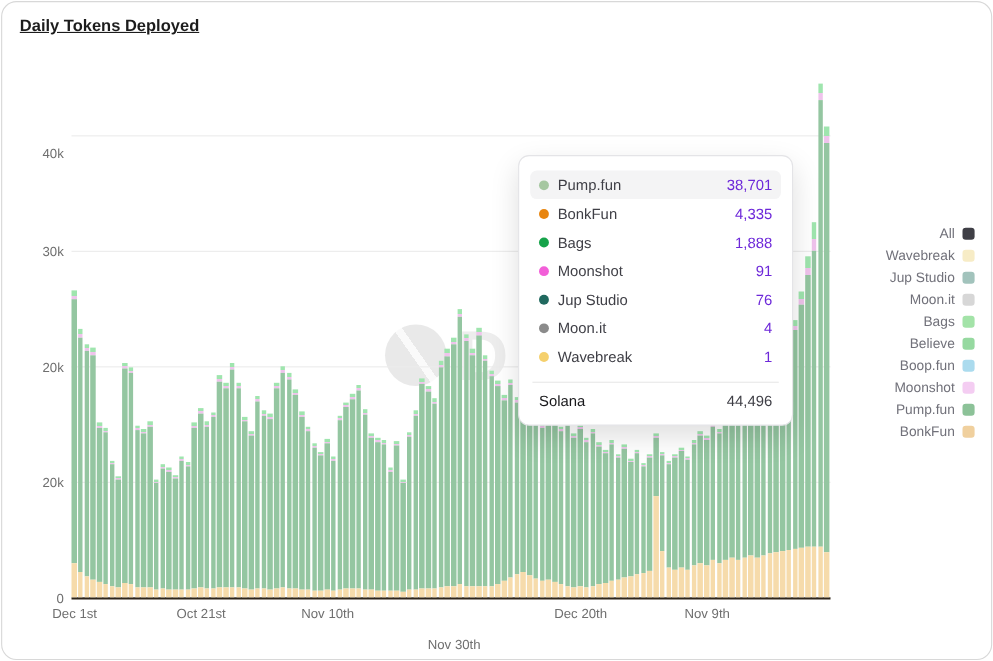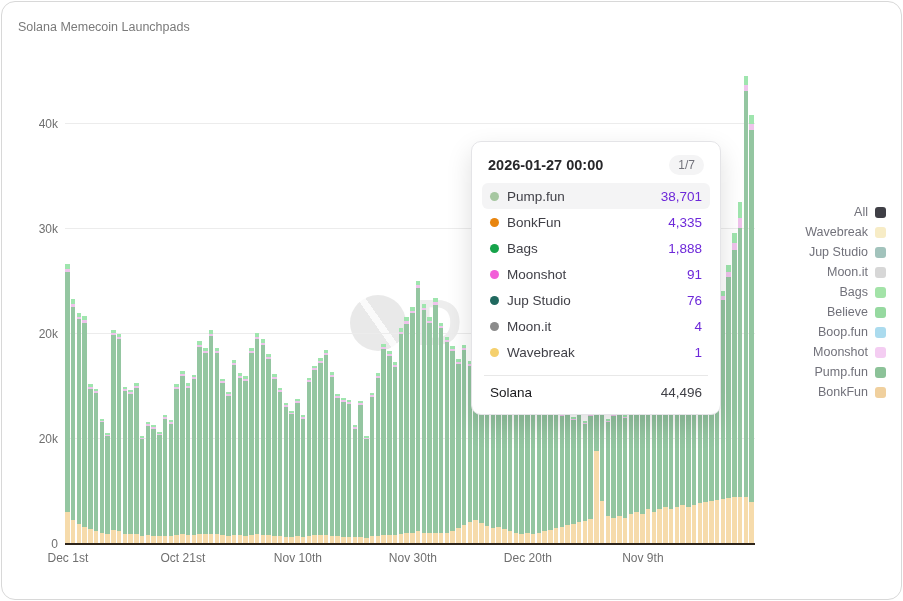"Daily Tokens Deployed" div.title { html: none -> <div>Daily Tokens Deployed</div> }
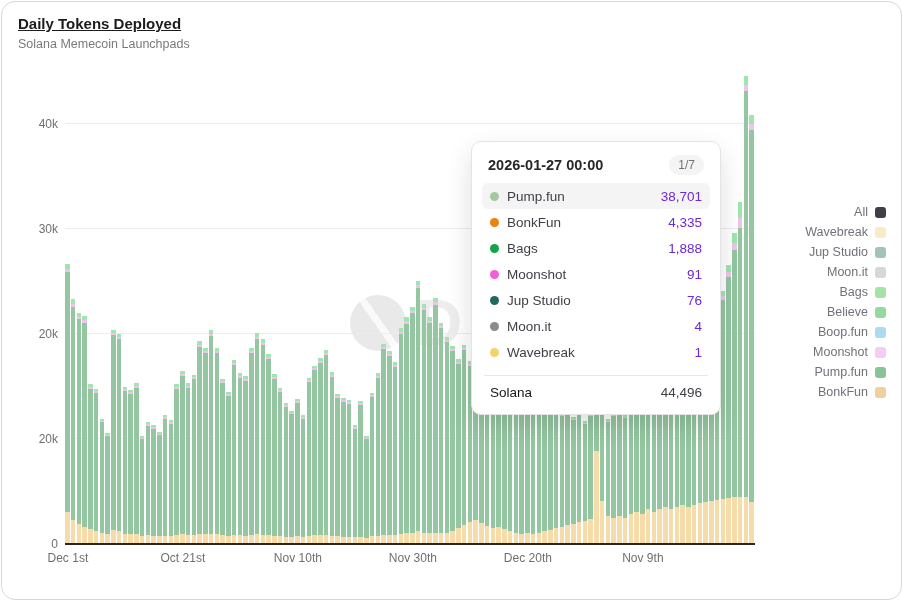"Solana Memecoin Launchpads" div.subtitle { html: <div>Solana Memecoin Launchpads</div> -> none }
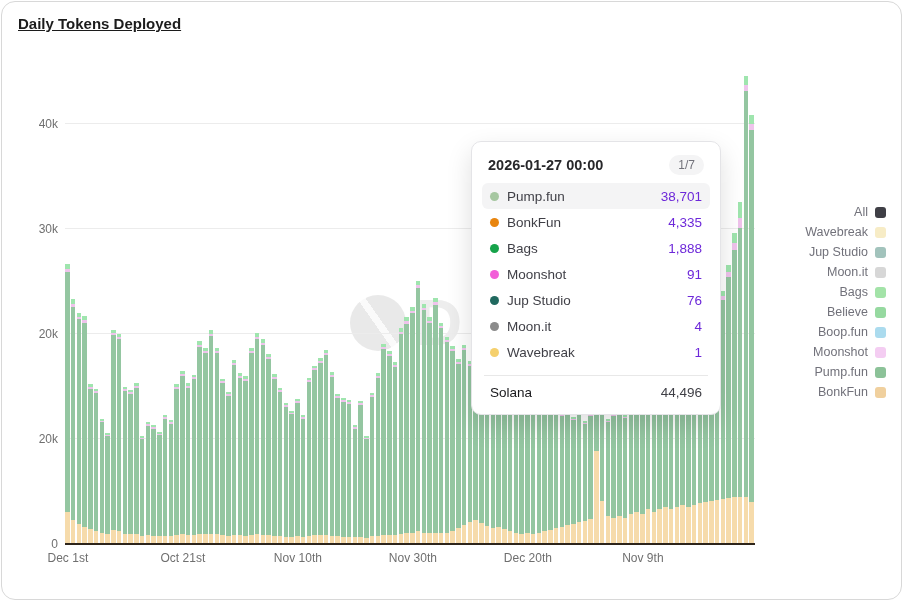"40k" span { bottom: 413px -> 397px }
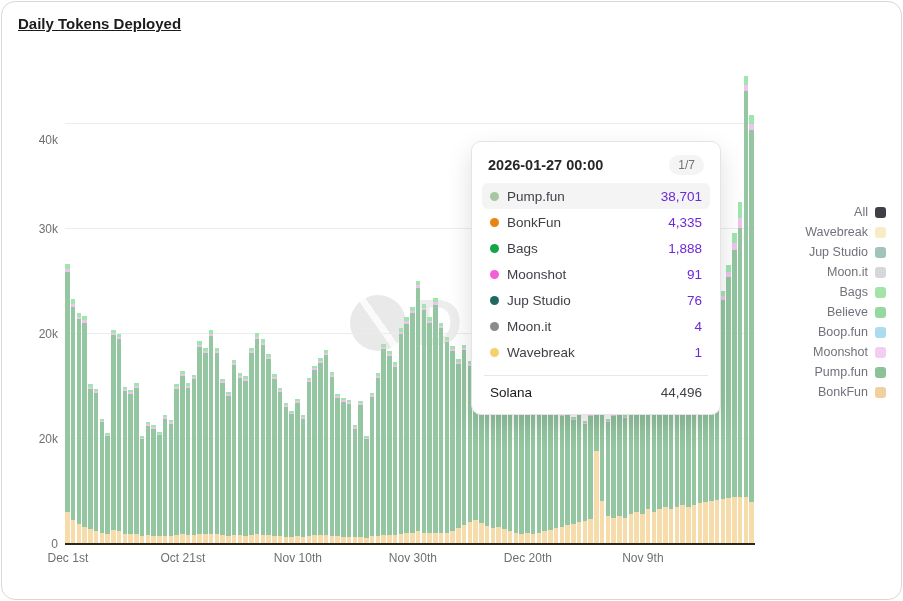"2026-01-27 00:00" div.tip-hdr { html: <div> <span>2026-01-27 00:00</span> <span>1/7</span> </div> -> none }
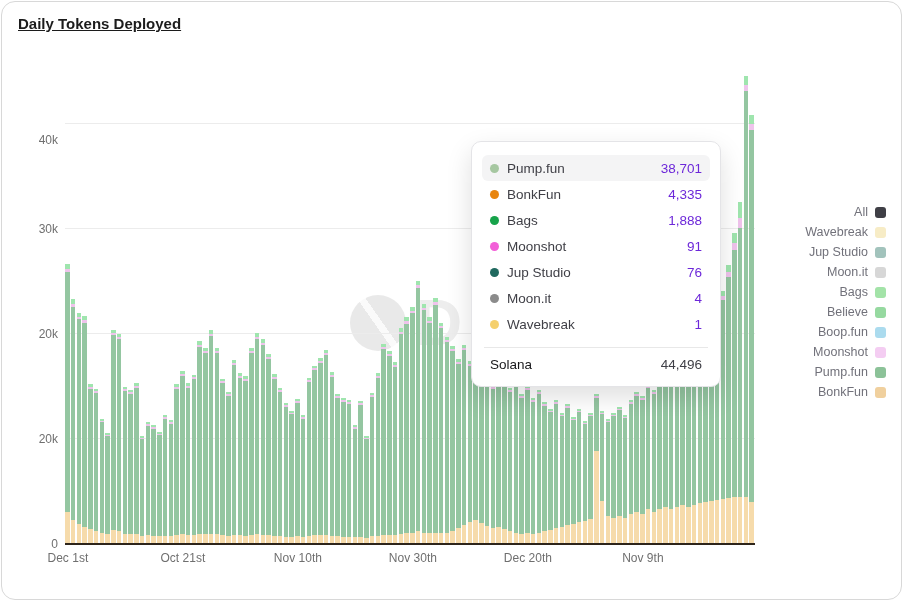"Nov 30th" span { margin-top: none -> 28px }
